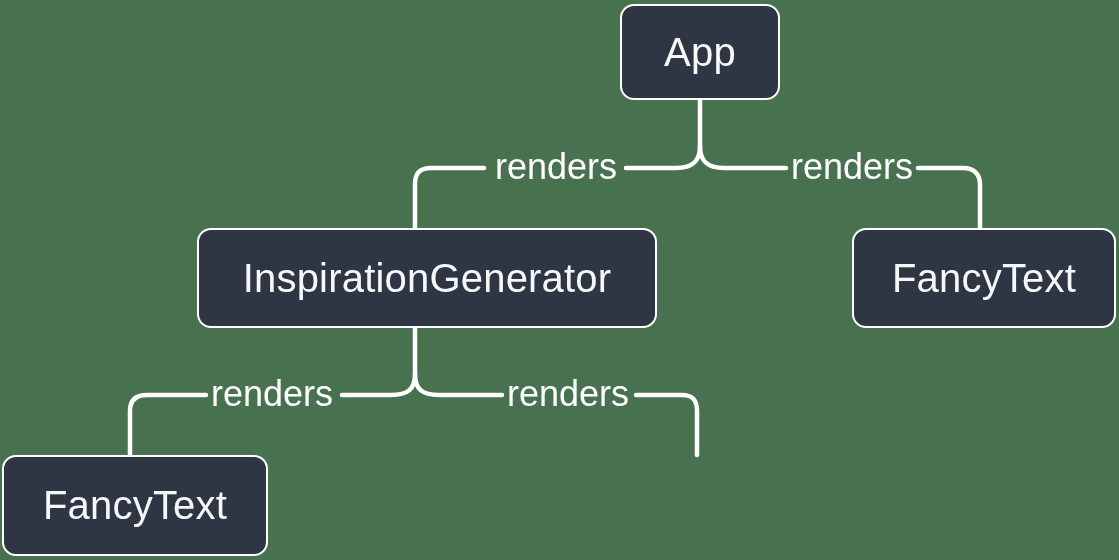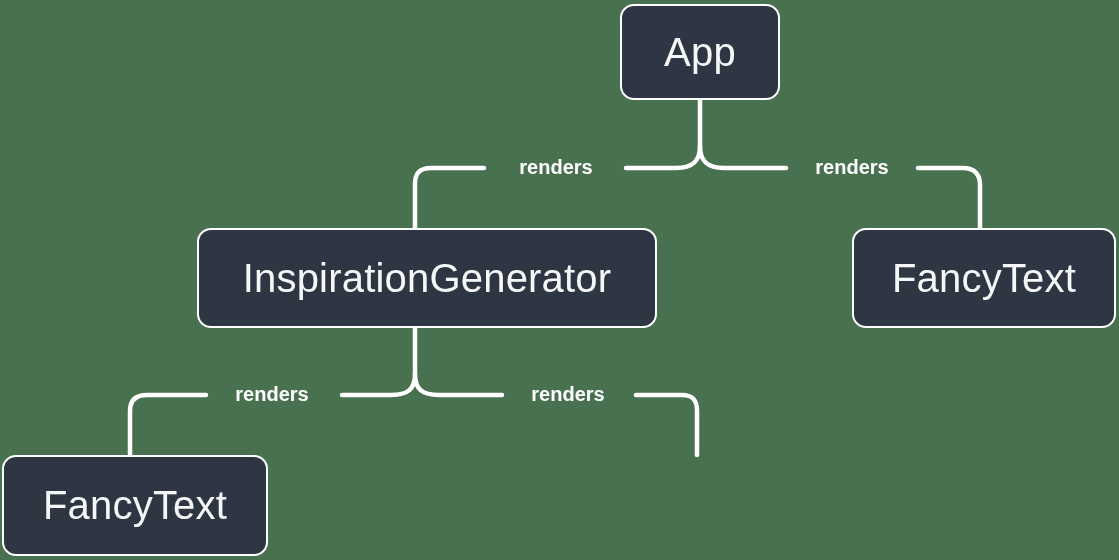"renders" .edge-label { font-size: 20px -> 36px; font-weight: 700 -> 400 }
